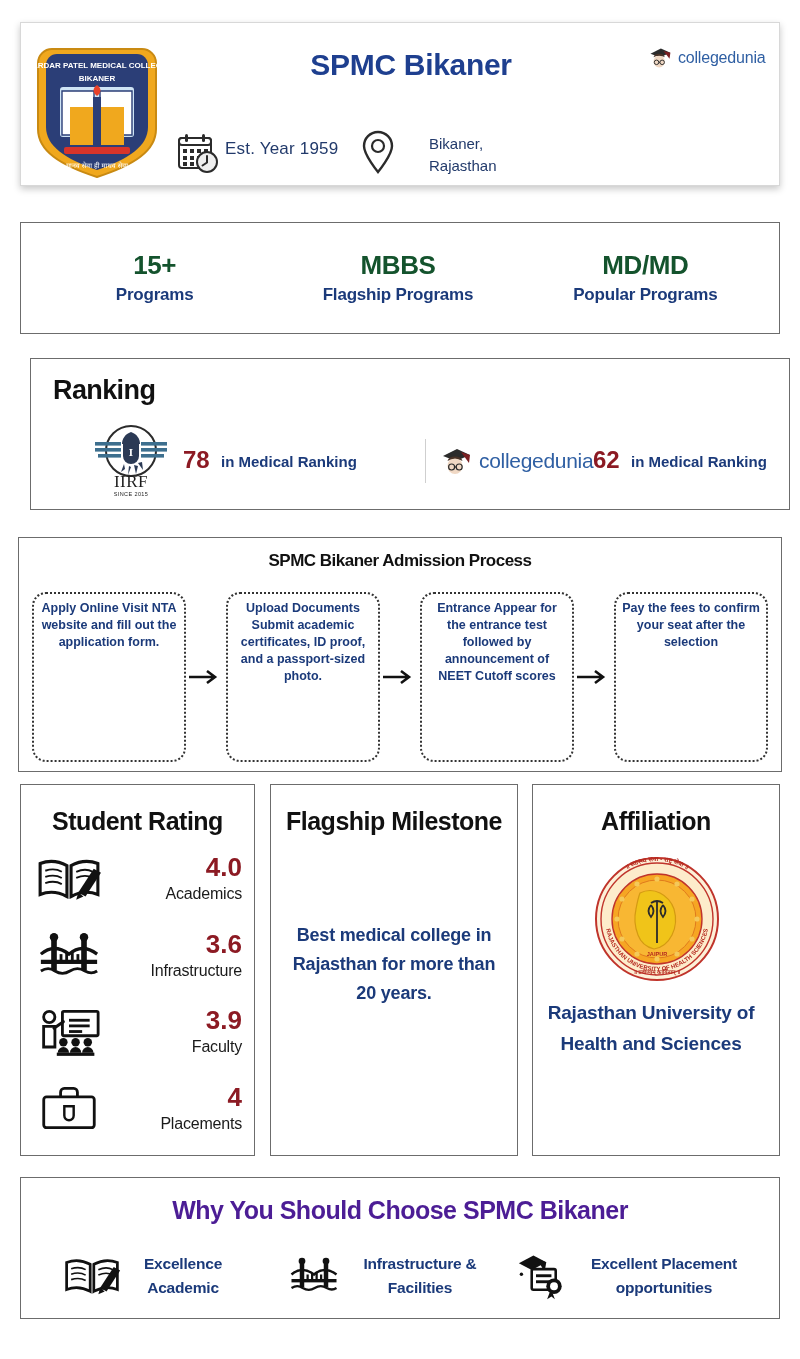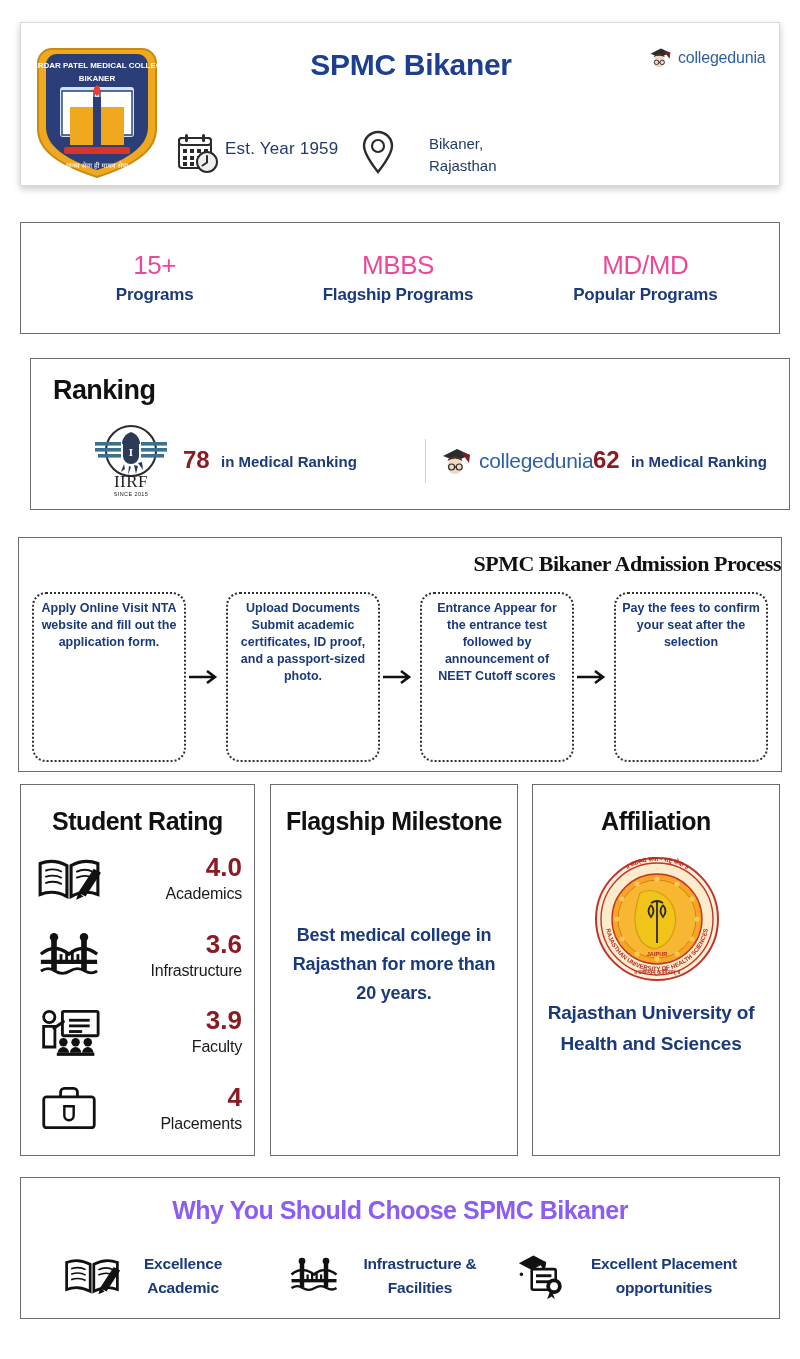"15+" .prog-value { color: #ec4899 -> #14532d; font-weight: 400 -> 700 }
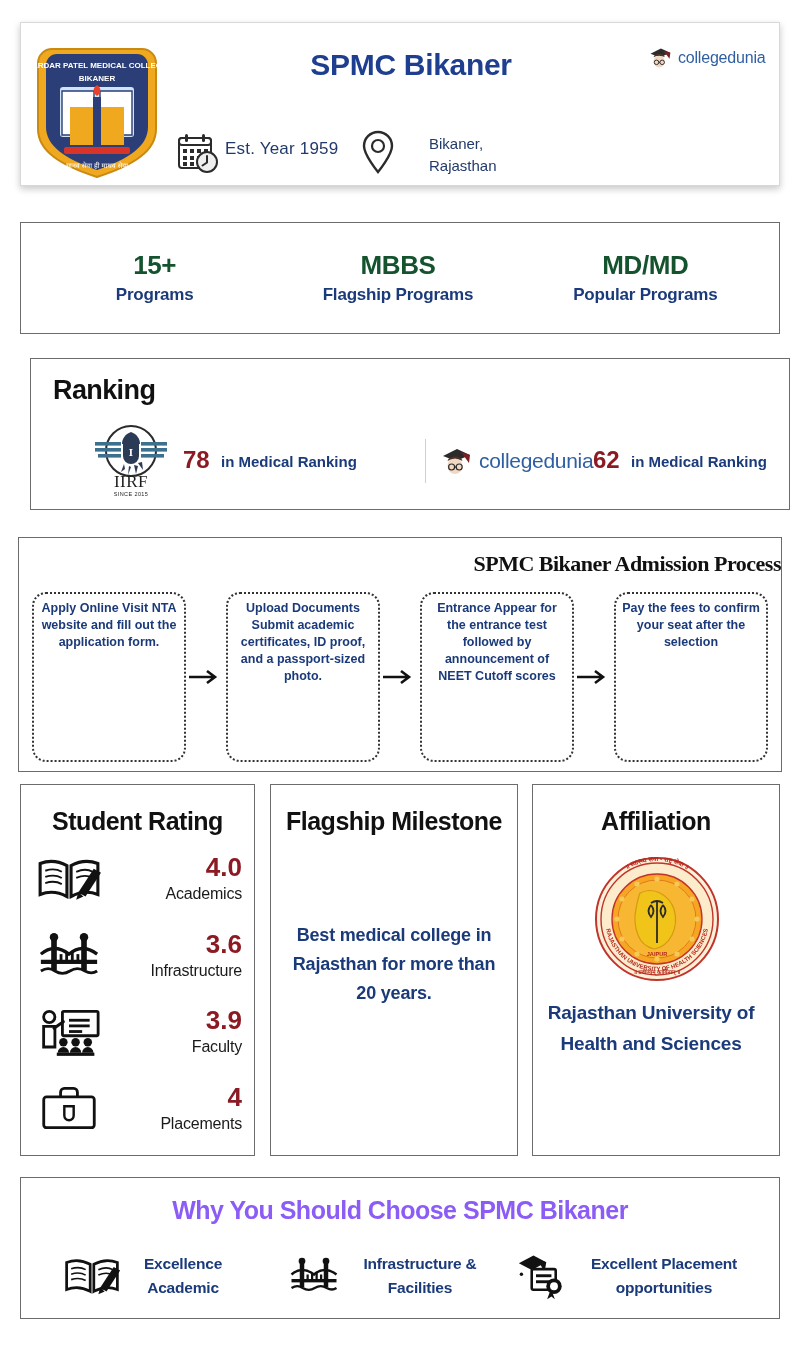"SPMC Bikaner Admission Process" #admission-title { font-family: Liberation Serif, serif -> none; font-size: 22px -> 17px; text-align: right -> center }
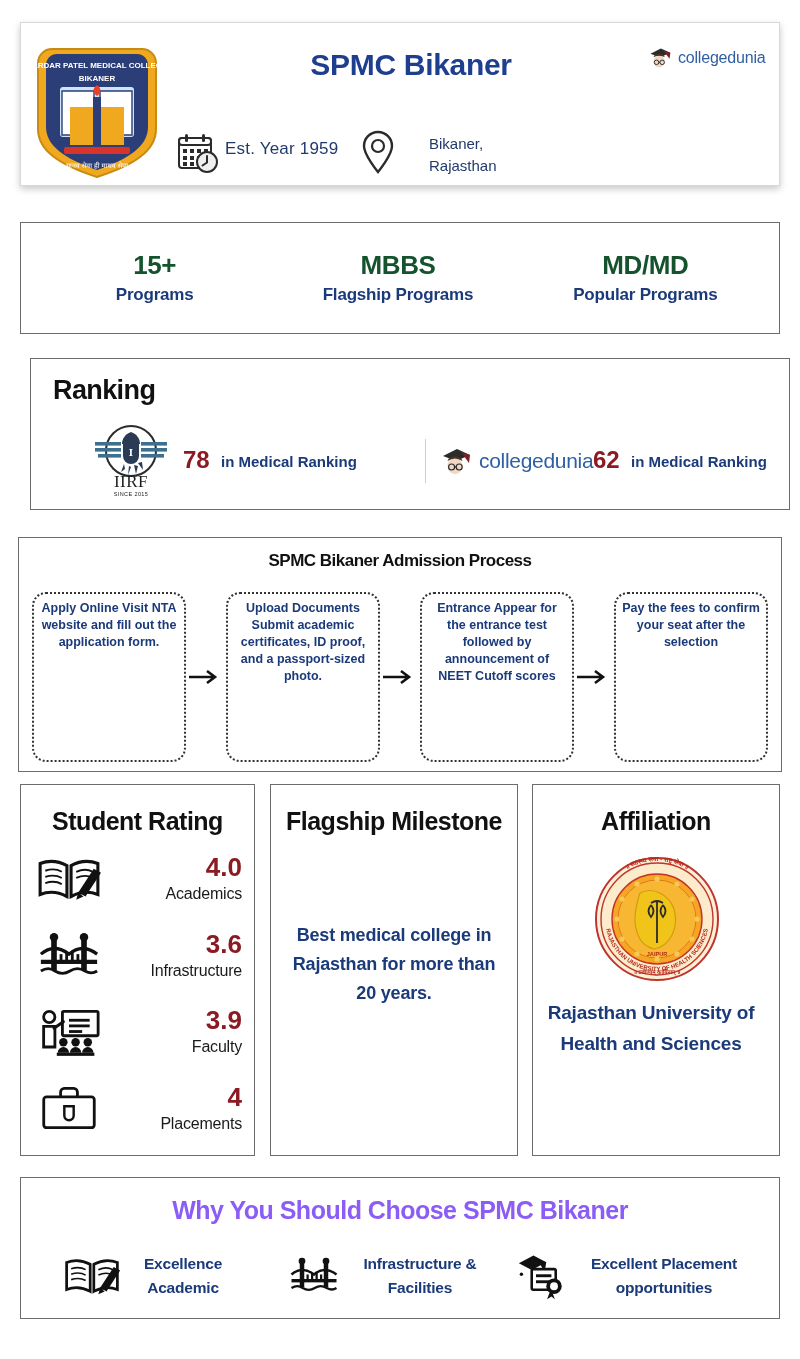"Why You Should Choose SPMC" #why-title { color: #8b5cf6 -> #4c1d95 }
